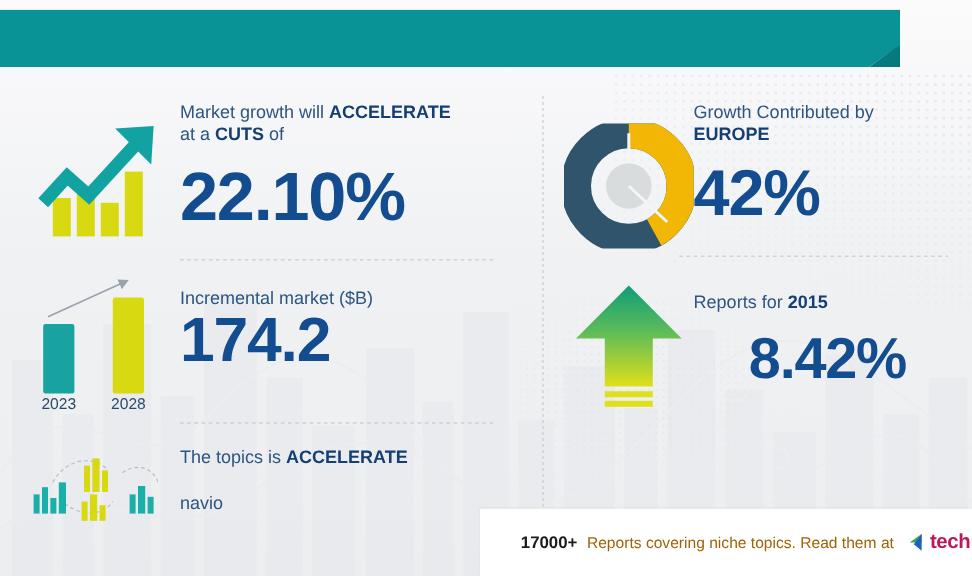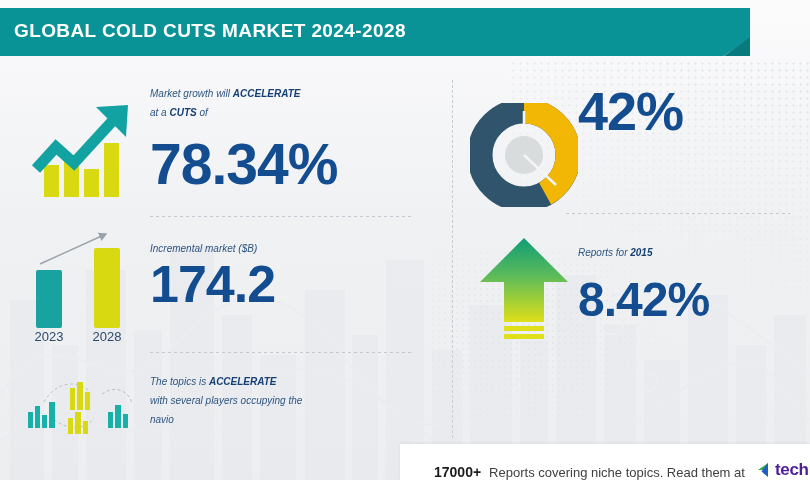"GLOBAL COLD CUTS MARKET 2024-2028" div.title { html: <div>GLOBAL COLD CUTS MARKET 2024-2028</div> -> none }
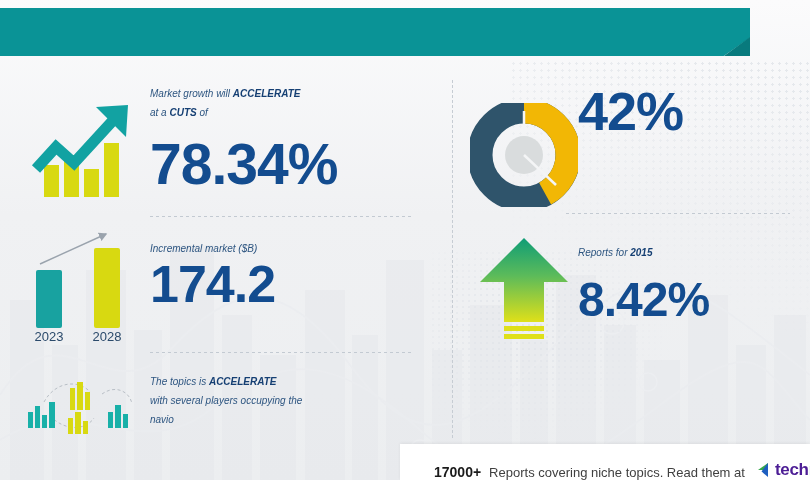"Market growth will ACCELERATE" .lede { font-size: 10px -> 15px; font-style: italic -> none }
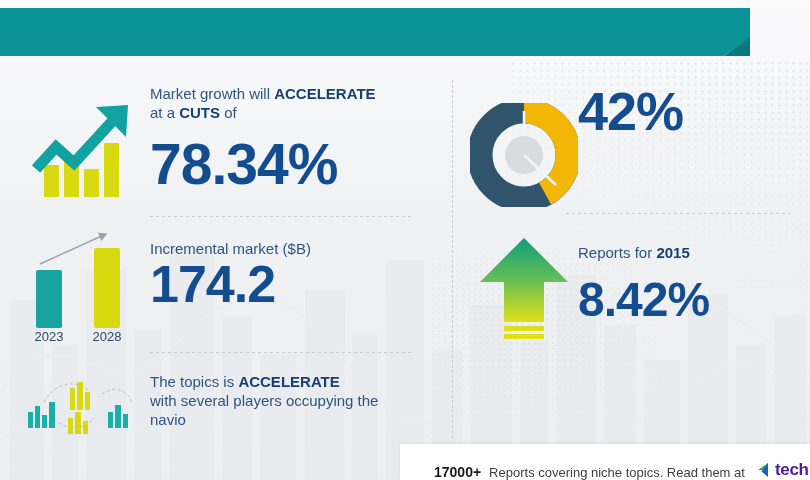"Growth Contributed by" div.lede { html: none -> <div> <span>Growth Contributed by</span><br> <b>EUROPE</b> </div> }
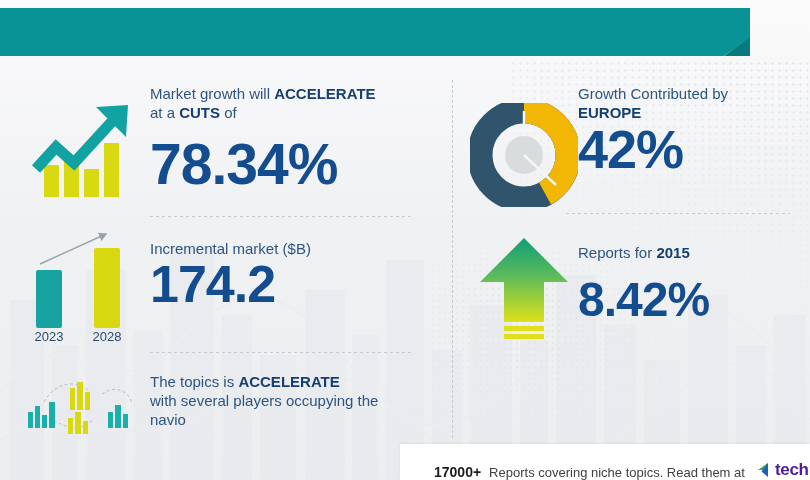"78.34%" div.bignum { text: 78.34% -> 22.10% }
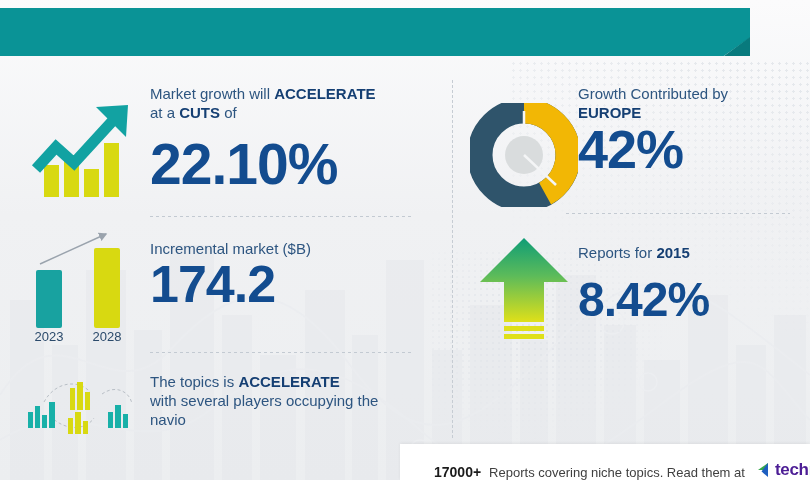"42%" #cell-europe .bignum { margin-top: 0 -> 12px }
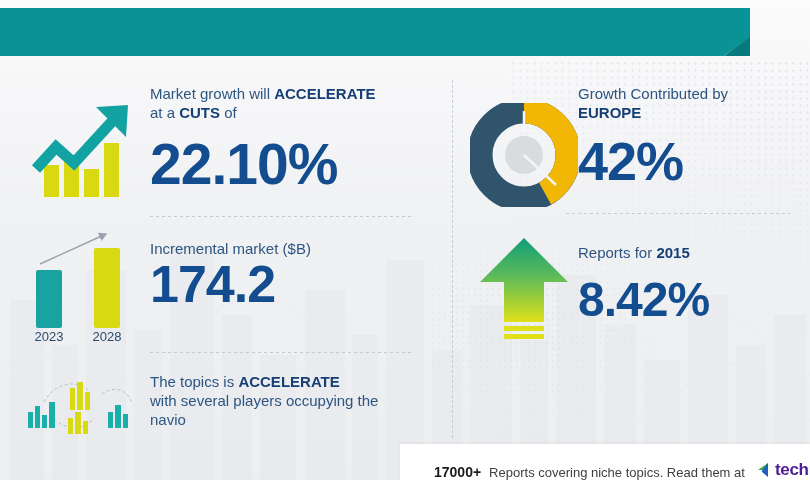"8.42%" #cell-2024 .bignum { margin-left: none -> 46px }
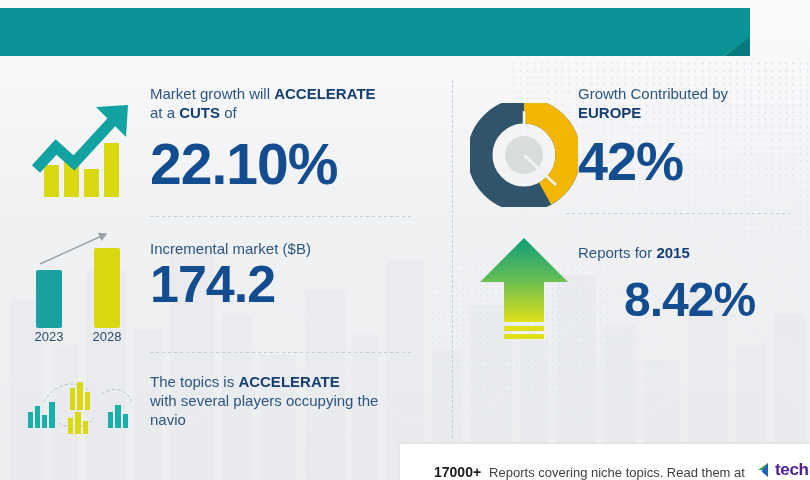"with several players occupying the" span { html: <span>with several players occupying the</span> -> none }
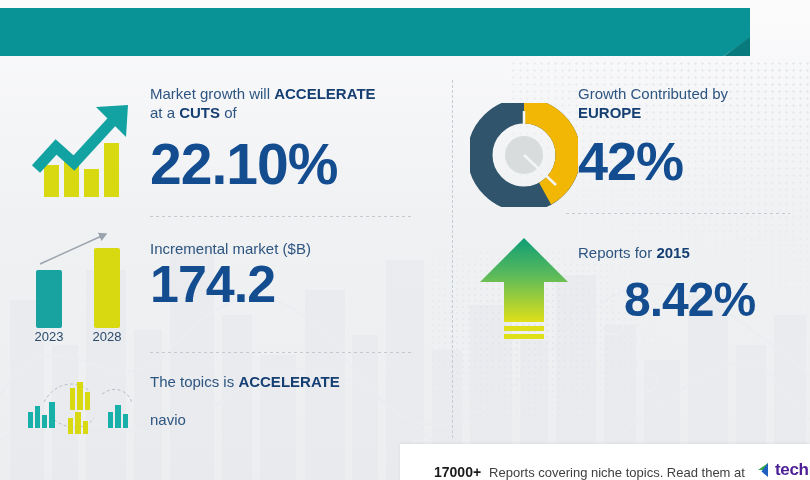"17000+" #footer { align-items: flex-end -> center; height: 36px -> 56px }
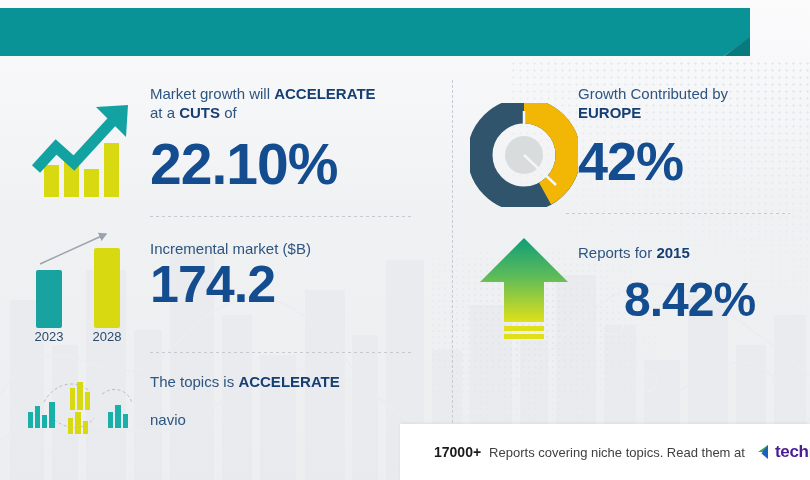"Reports covering niche topics. Read" #footer .ftxt { color: #404040 -> #a16207 }
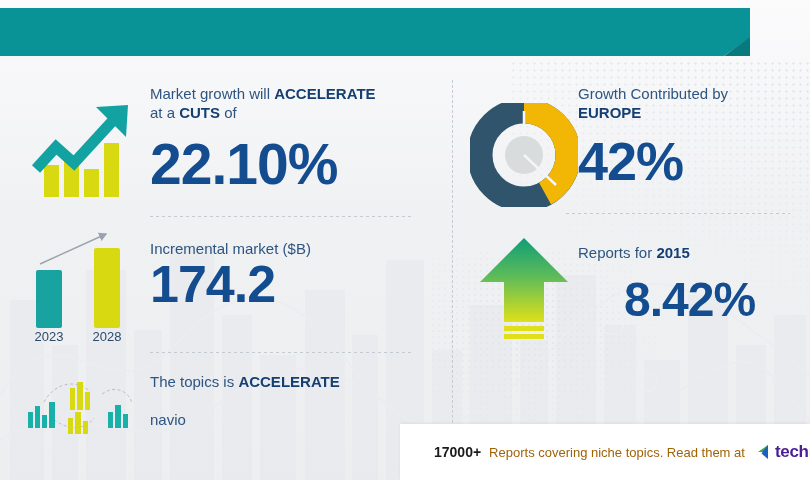"tech" .logo-tech { color: #4c1d95 -> #be185d }
